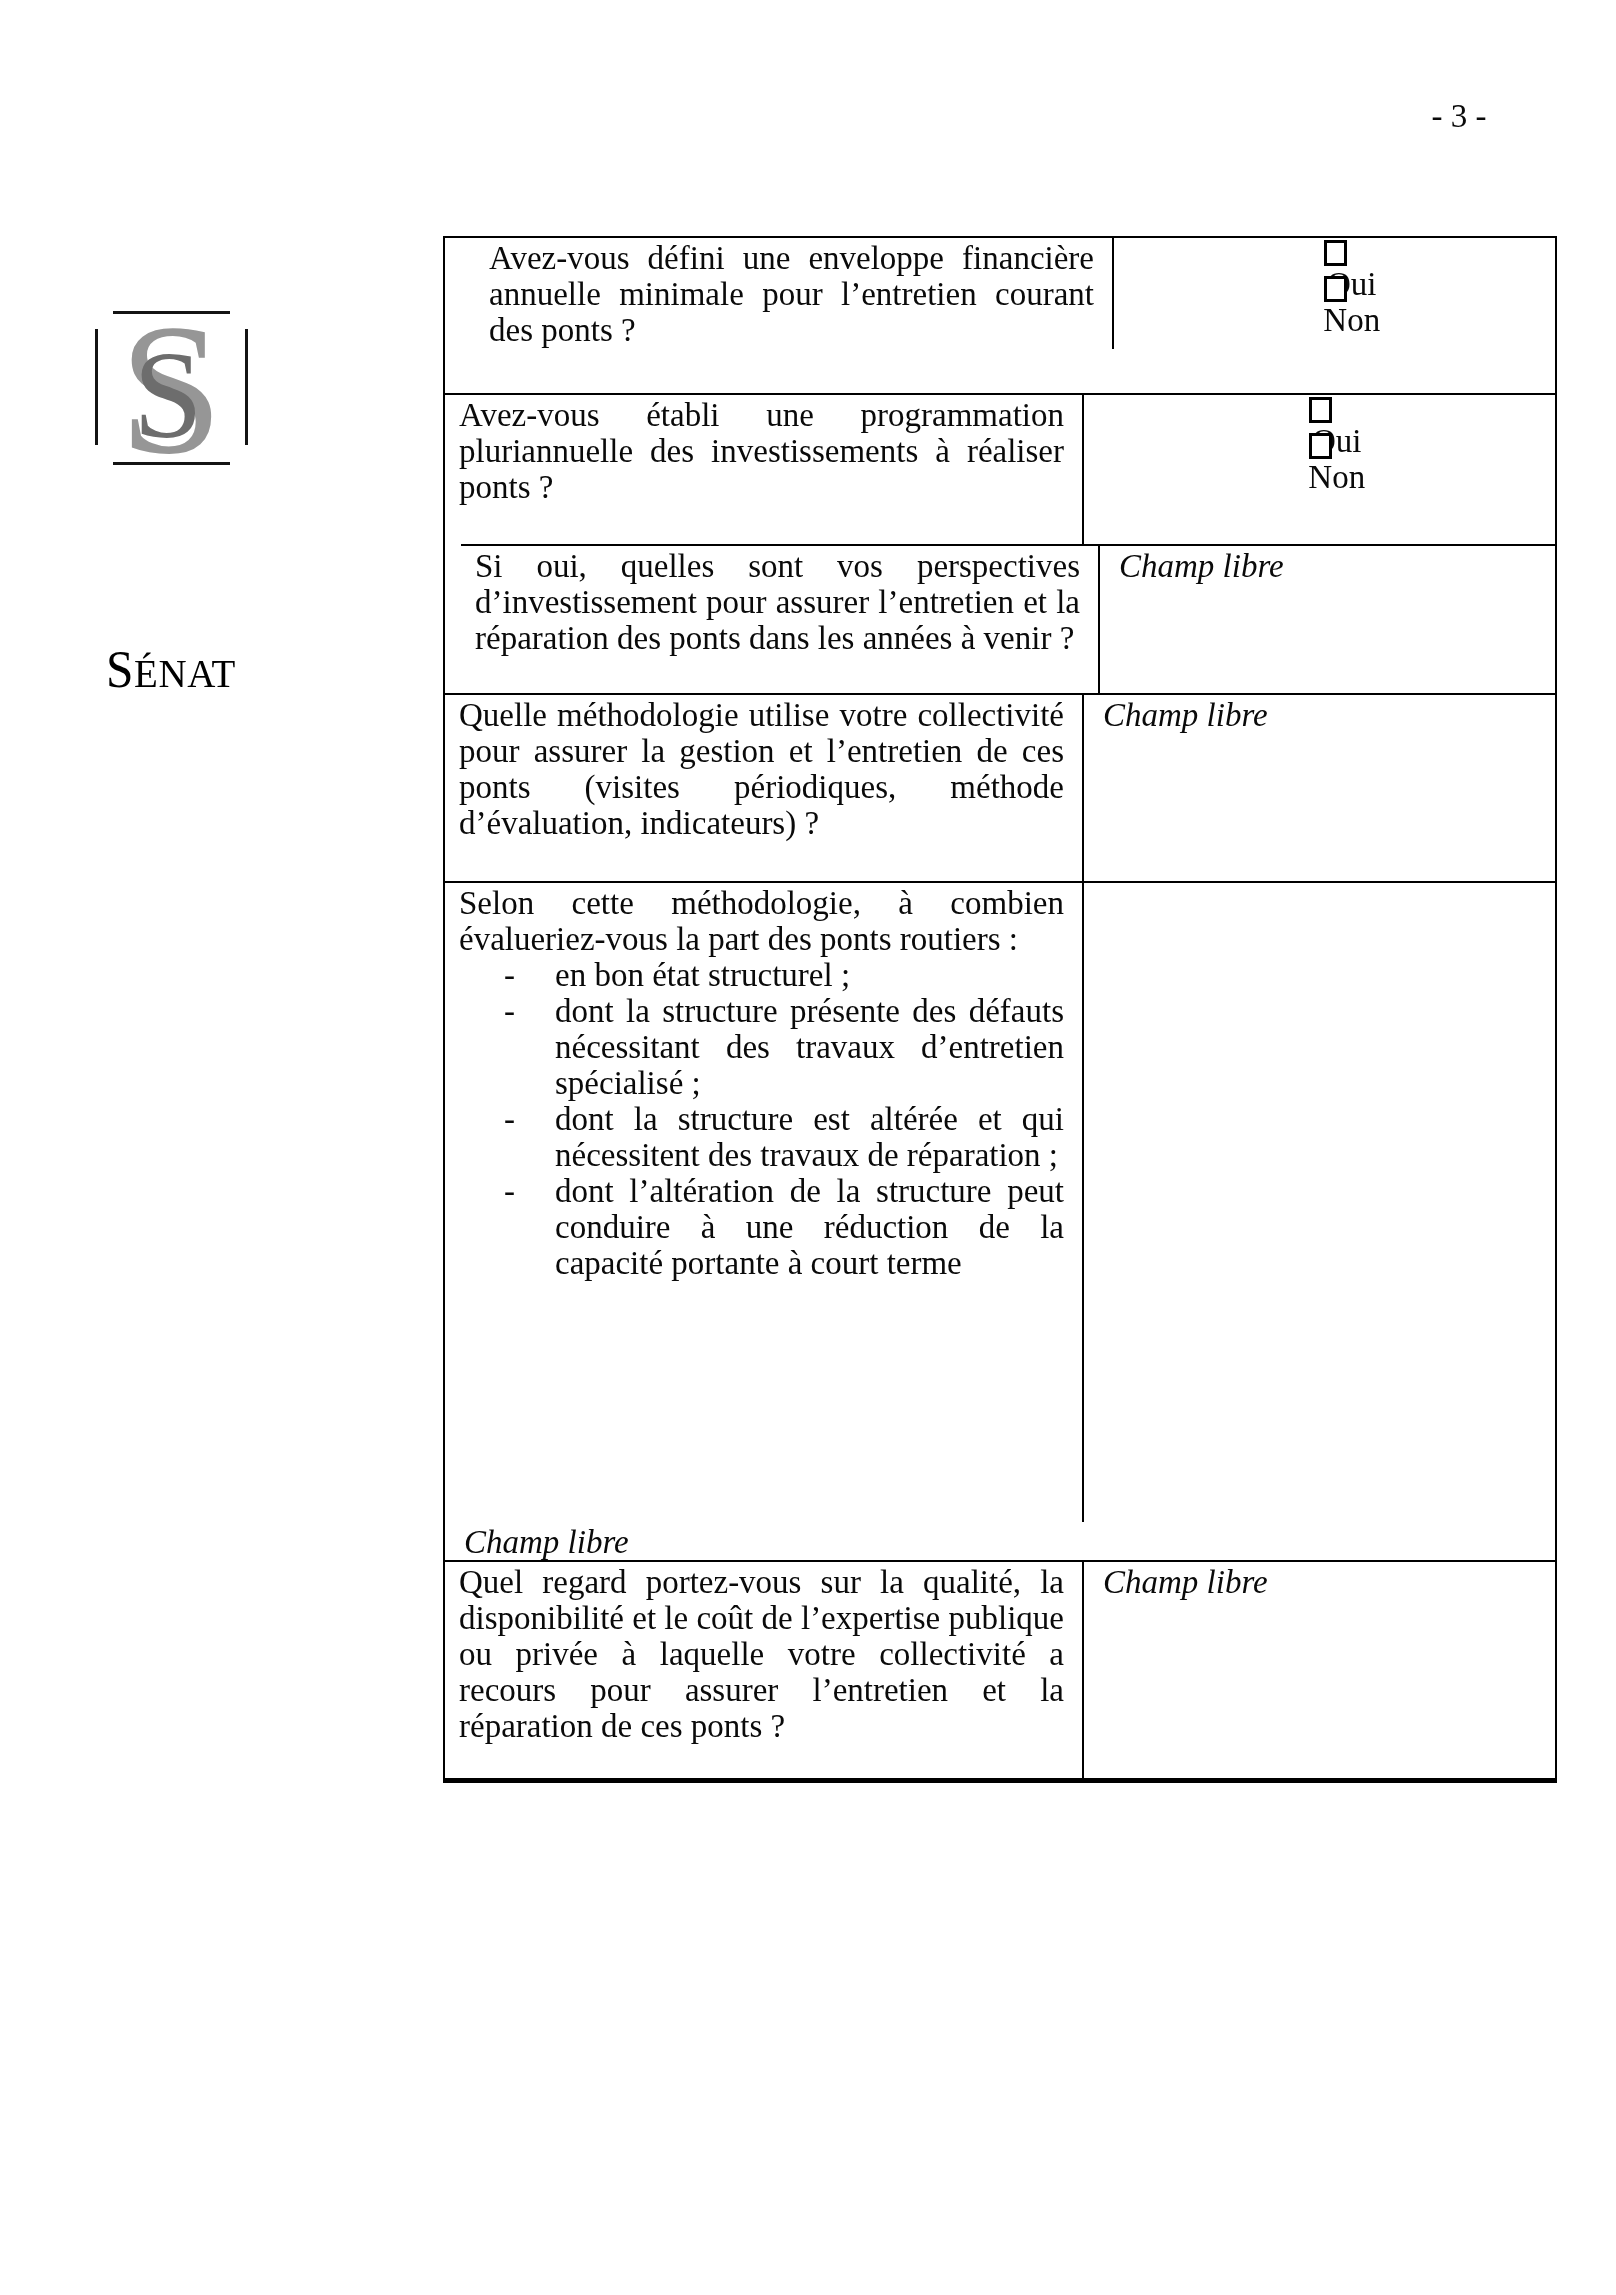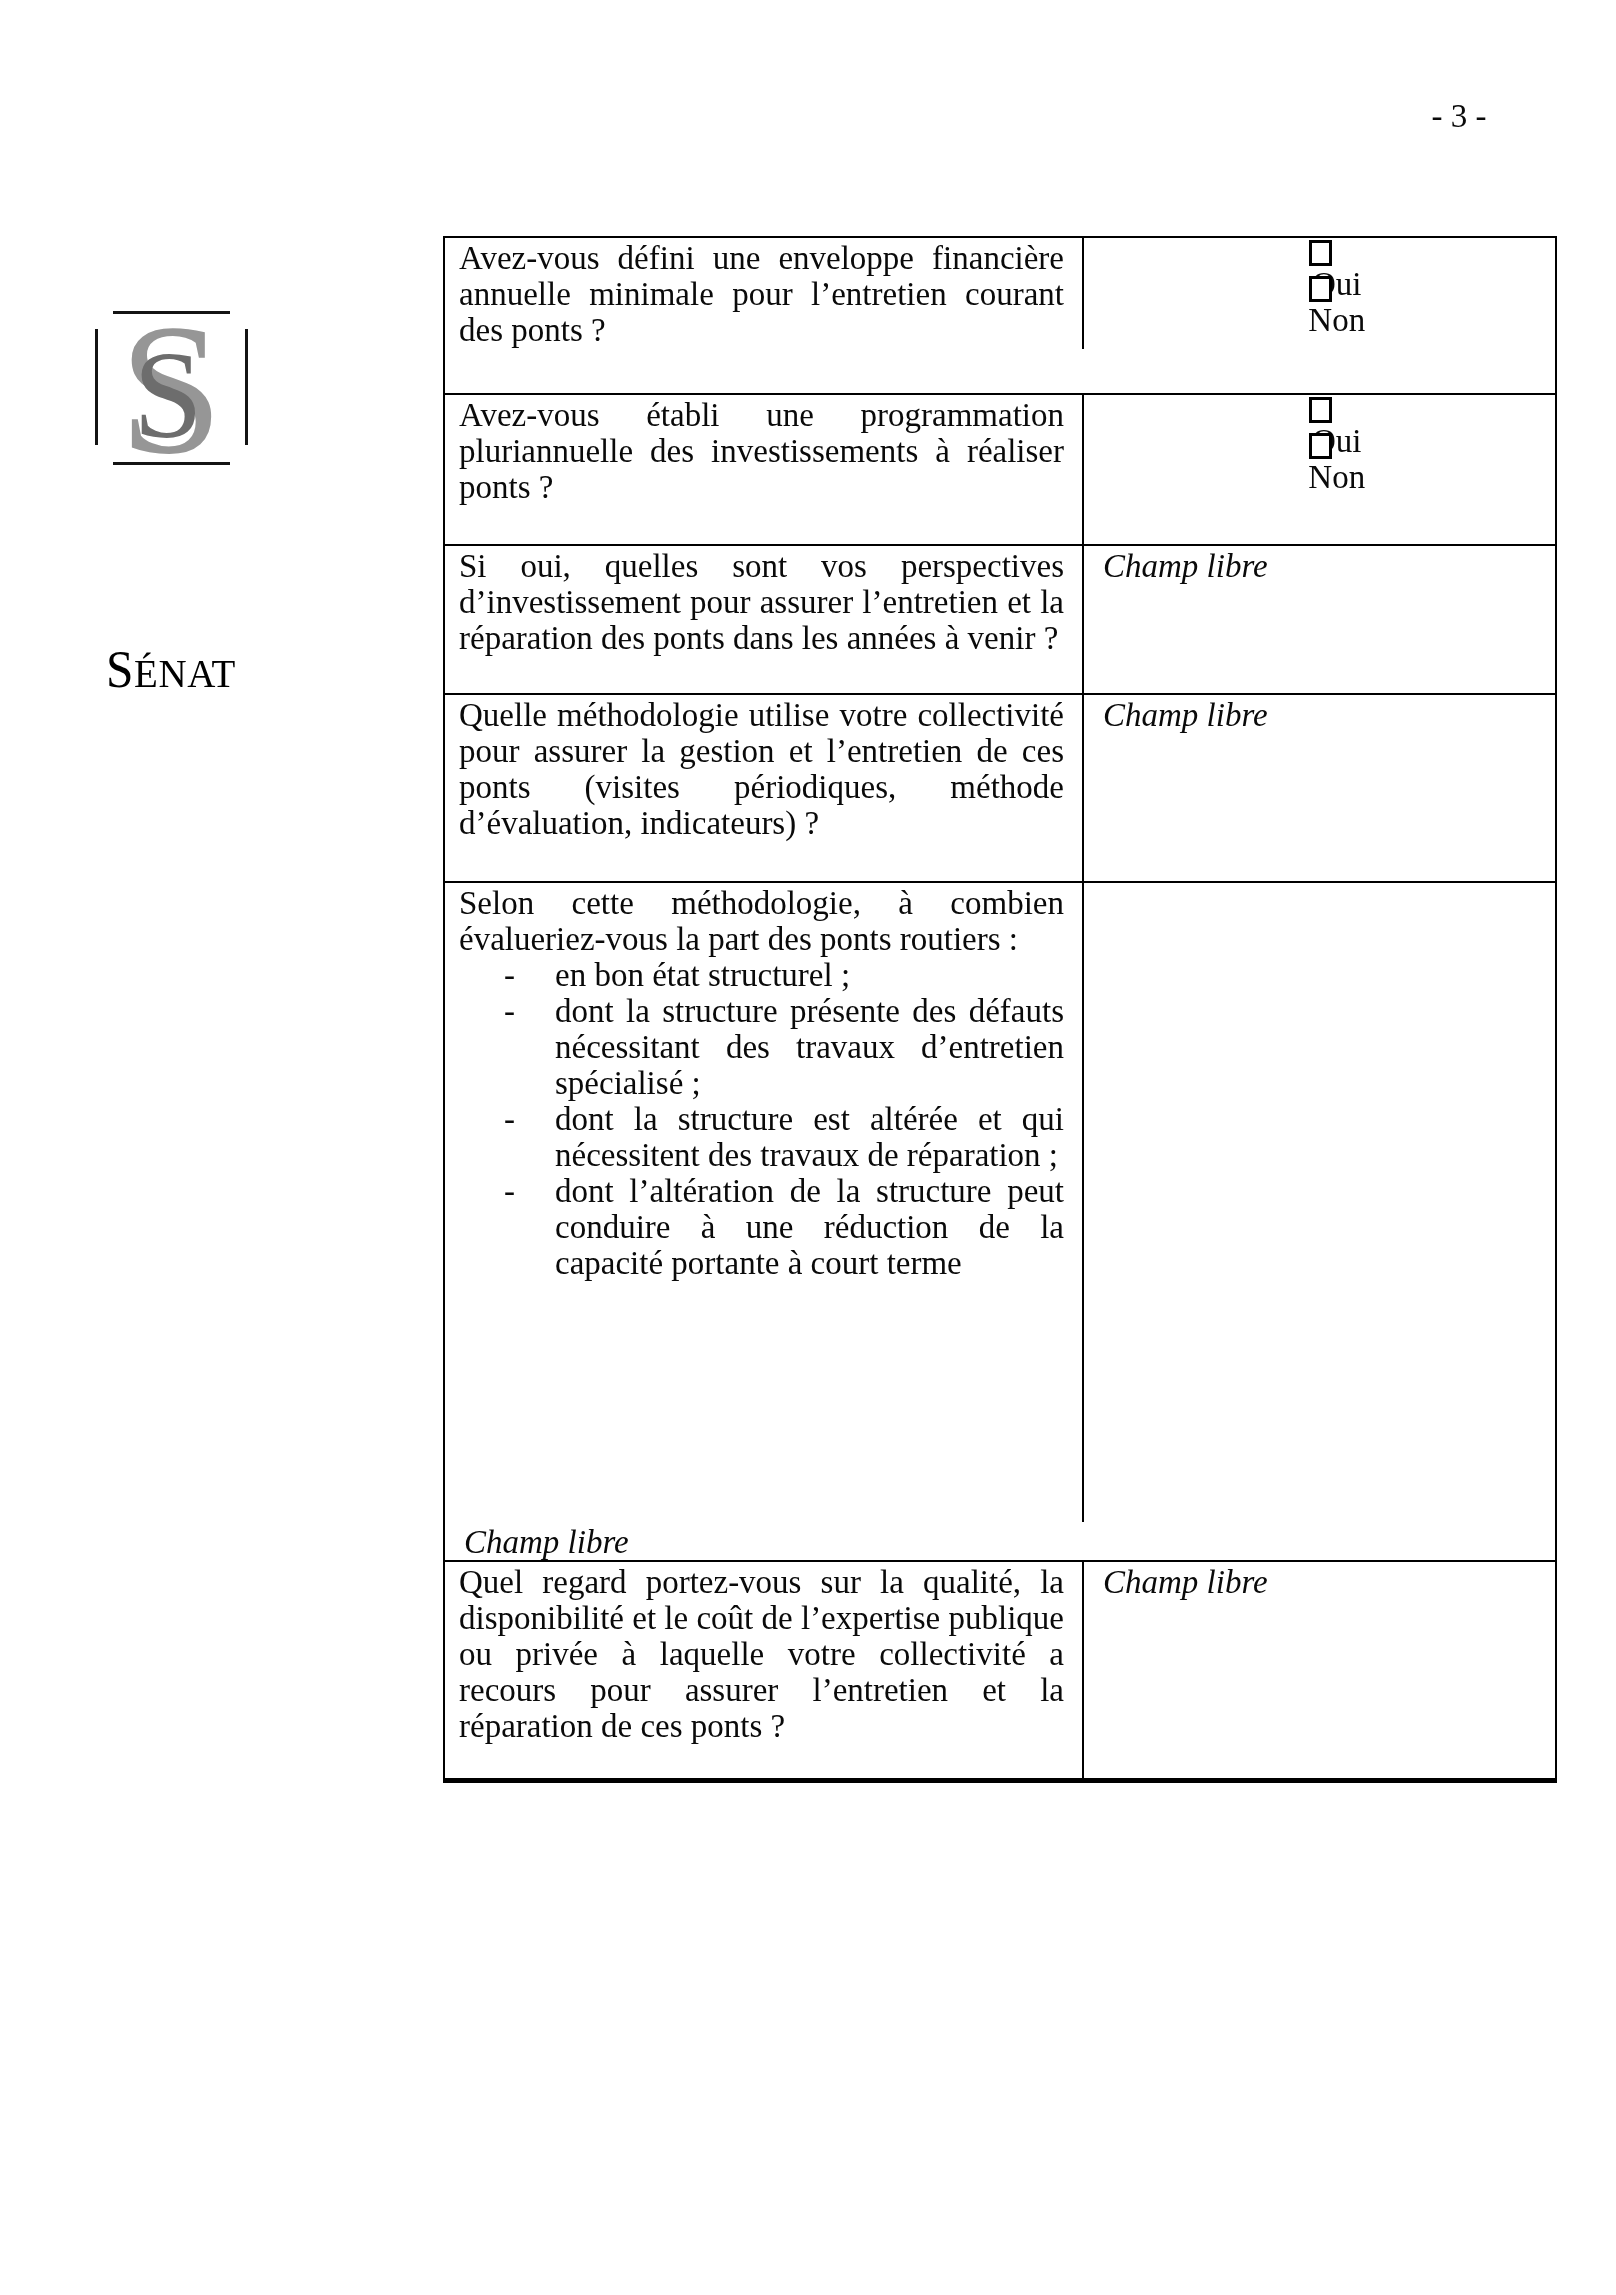"Avez-vous défini une enveloppe" div.trow { padding-left: none -> 30px }
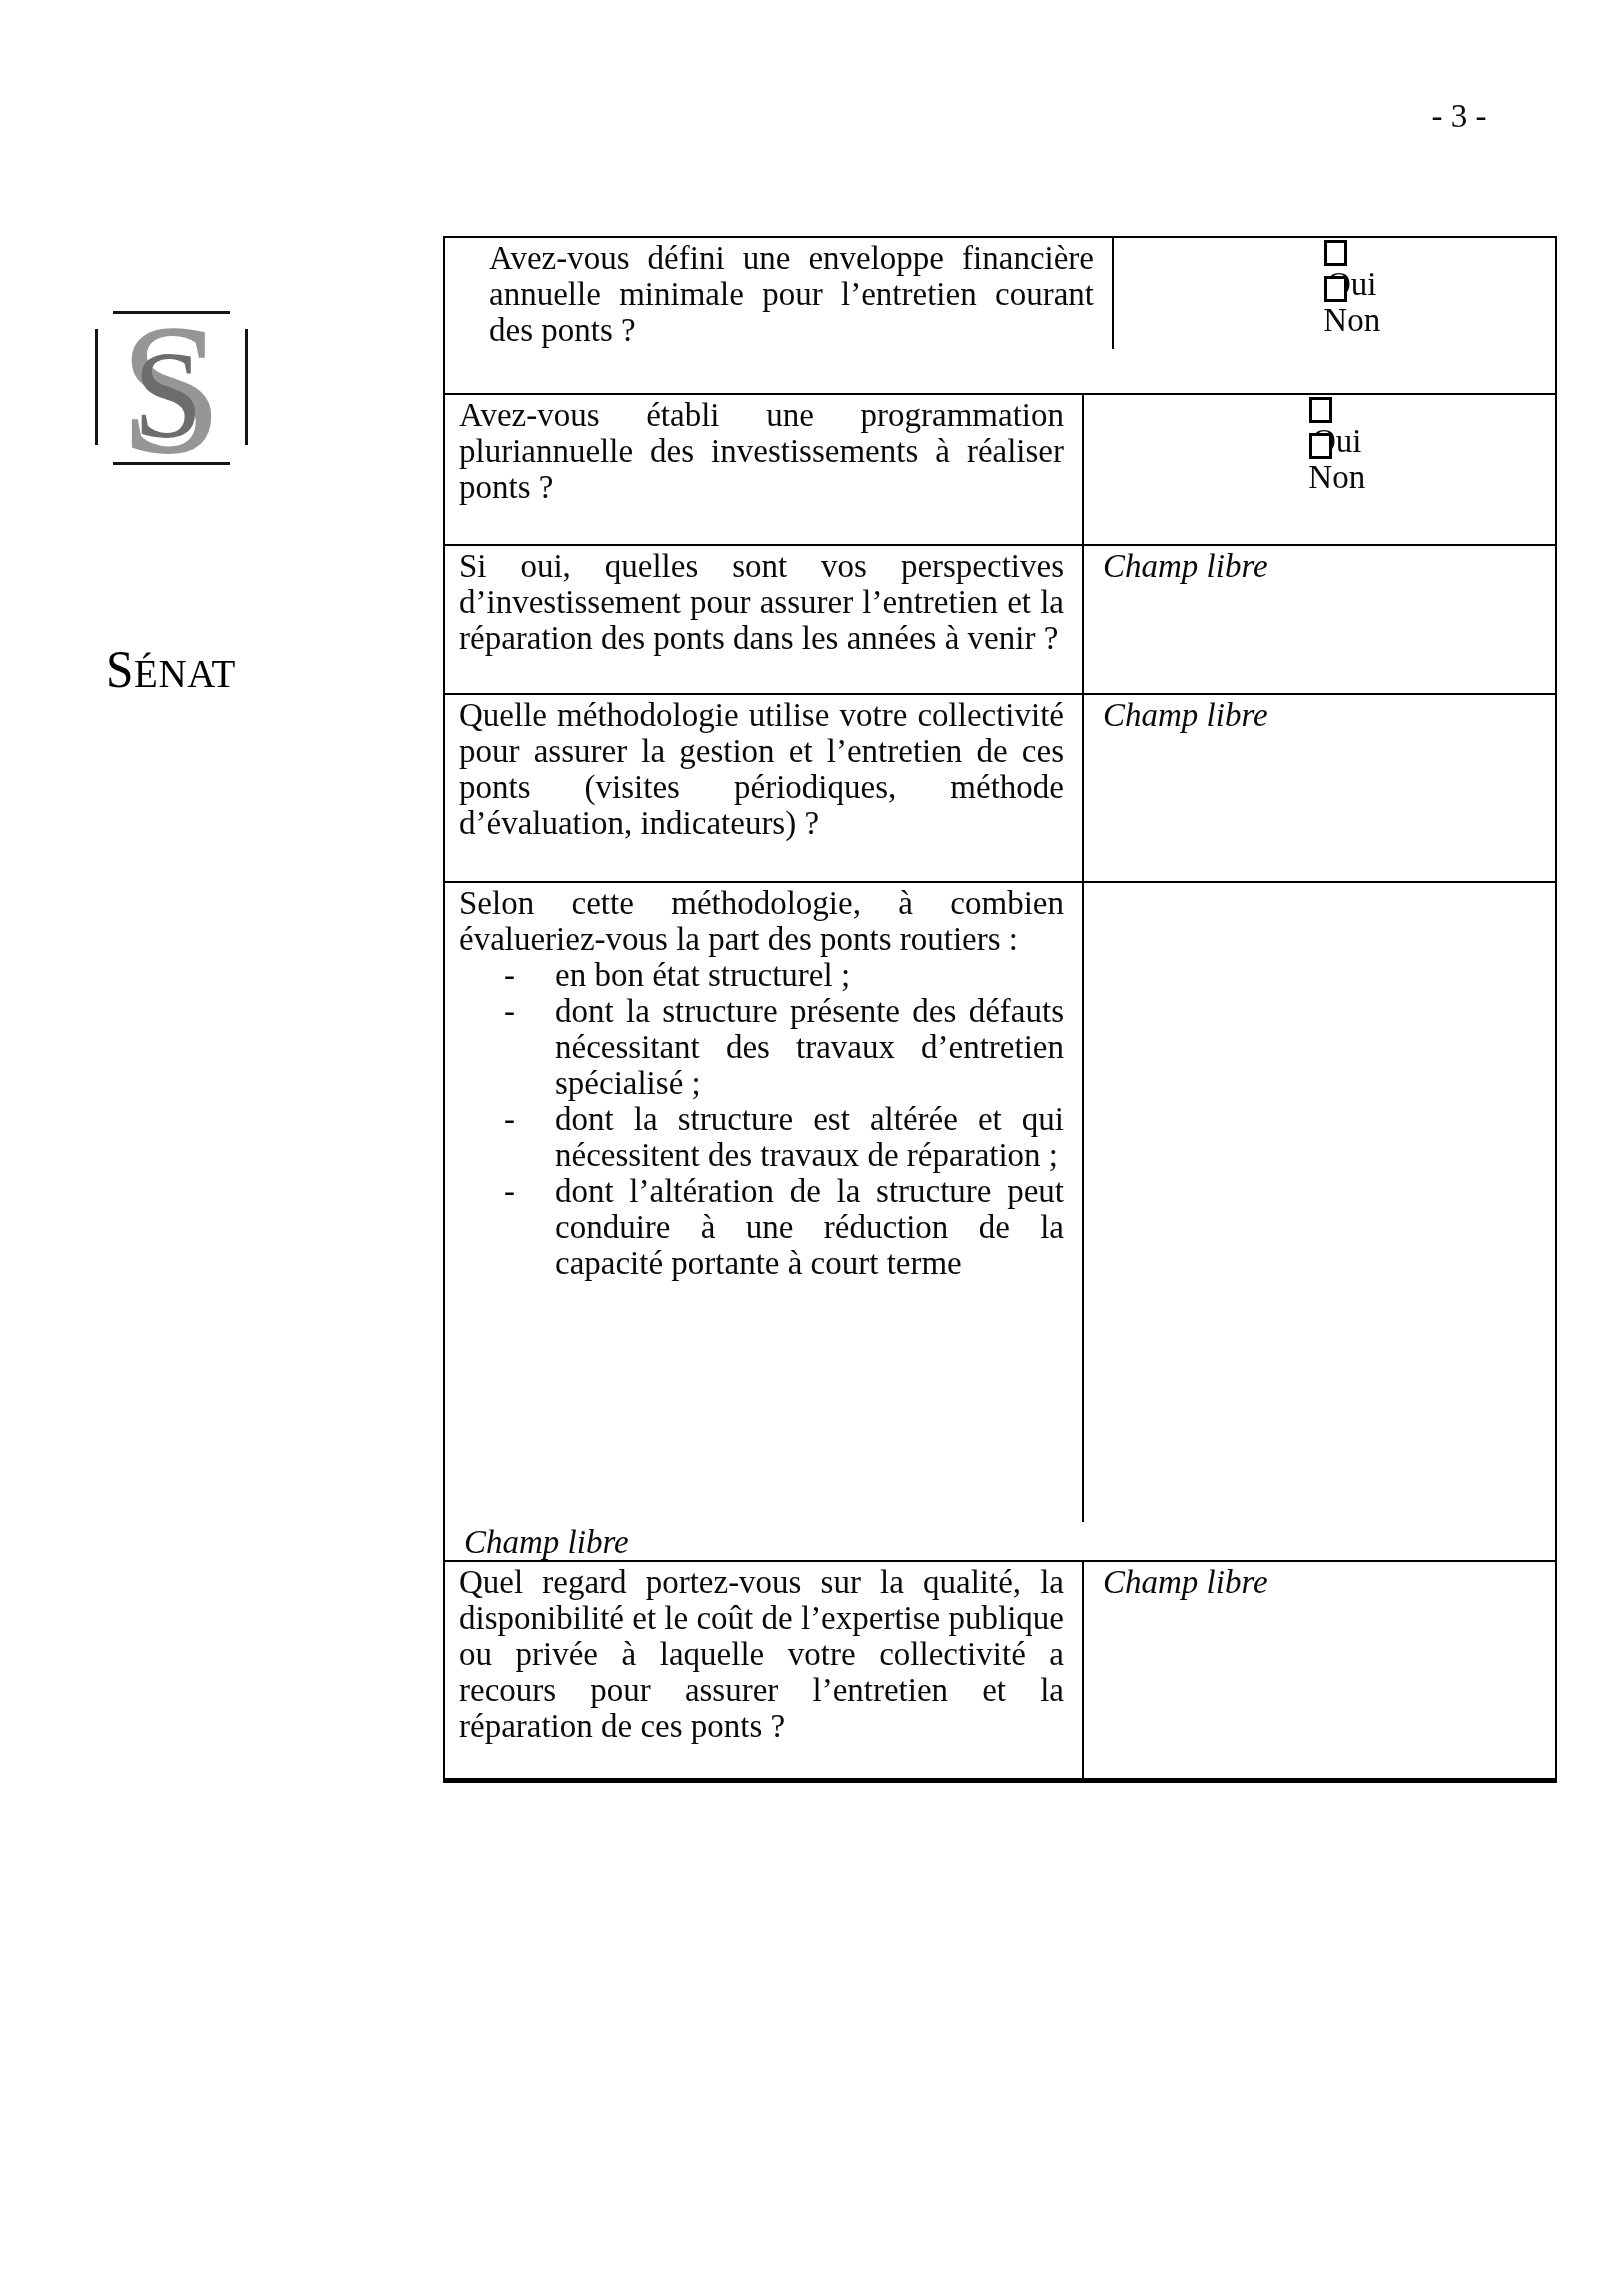"Si oui, quelles sont vos" div.trow { margin-left: none -> 16px }
